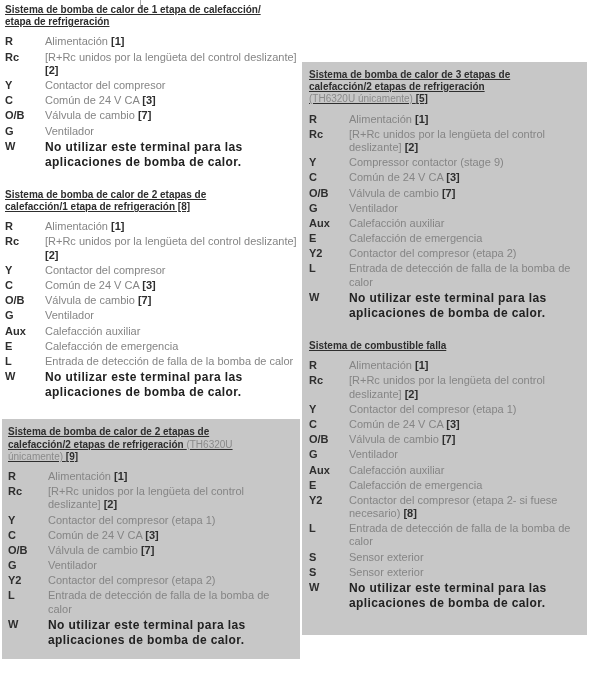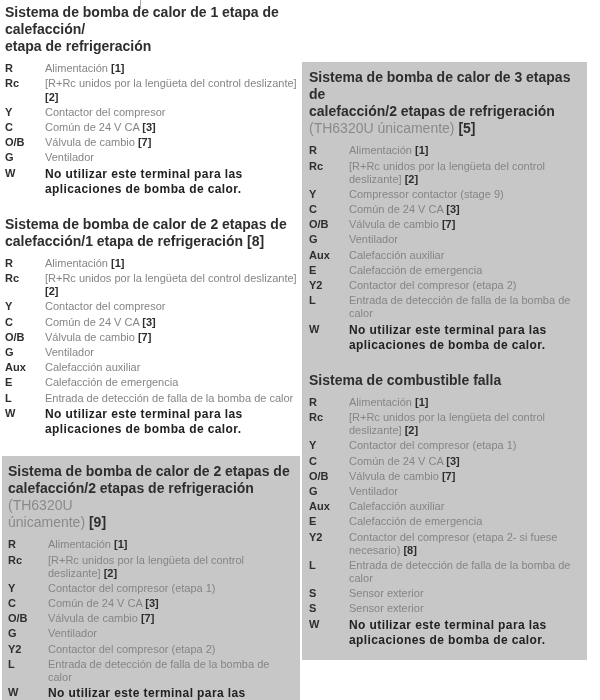"Sistema de bomba de calor" .sec-title { font-size: 14px -> 10px; text-decoration: none -> underline }
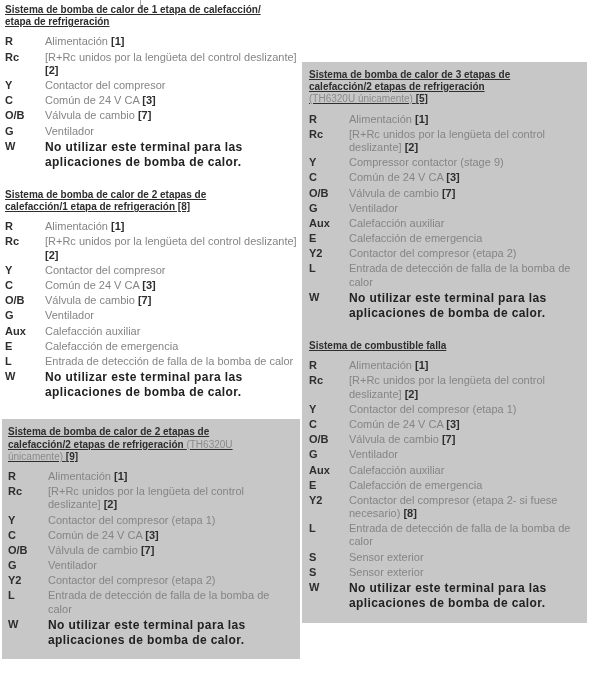"Sistema de bomba de calor de 3" #col-right .group.panel { padding: 7px 6px 10px 7px -> 7px 6px 22px 7px }
